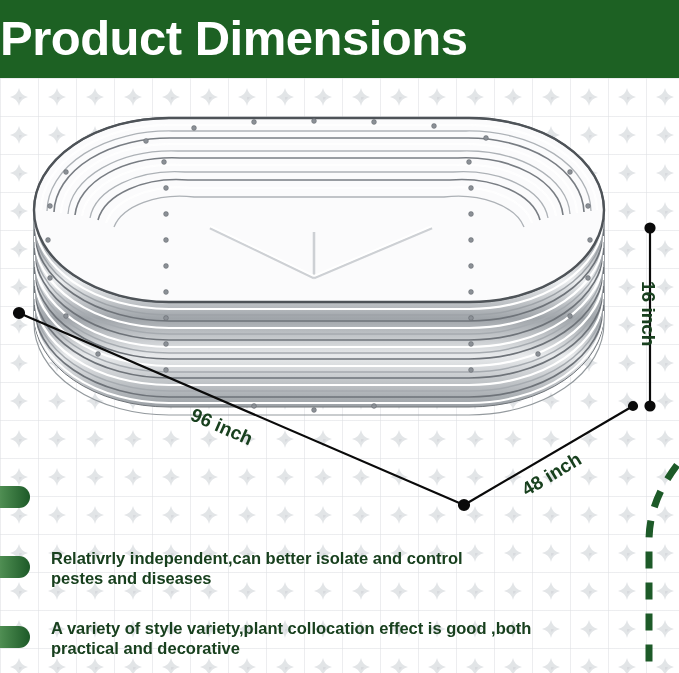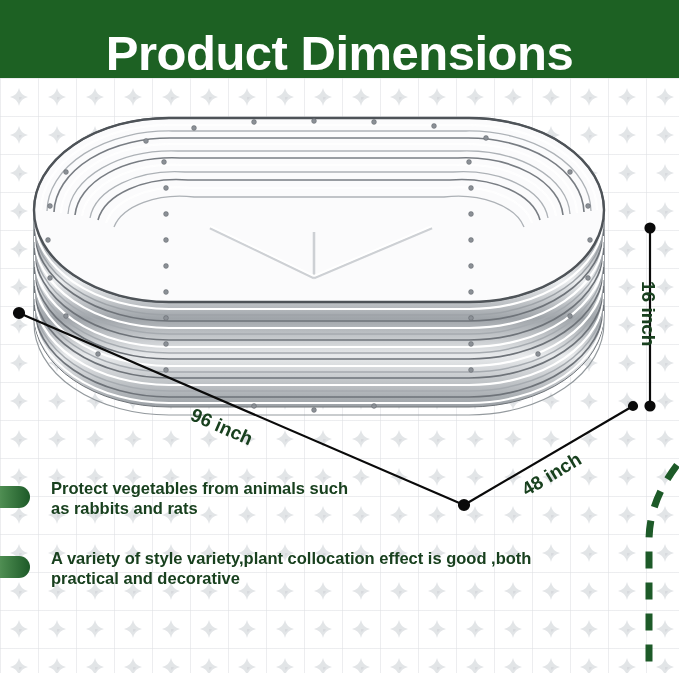"Product Dimensions" #header-title { text-align: center -> left; top: 17px -> 2px }
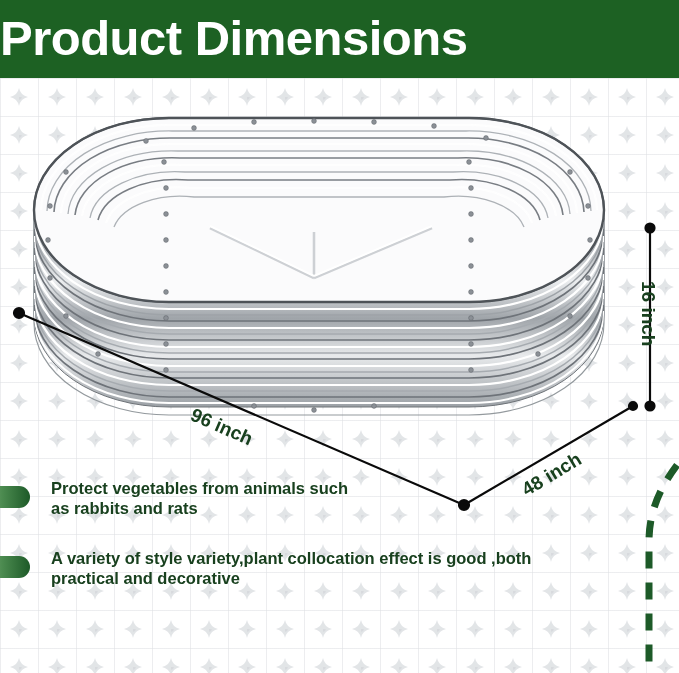"Protect vegetables from animals such" div.feature-text { html: <div>Protect vegetables from animals such as rabbits and rats</div> -> none }
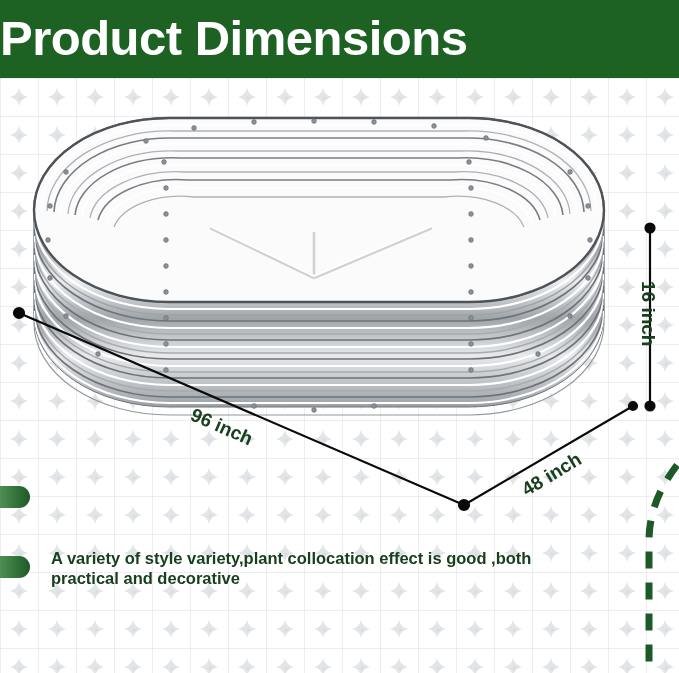"Relativrly independent,can better" div.feature-row { html: none -> <div> <div></div> <div>Relativrly independent,can better isolate and control pestes and diseases</div> </div> }
